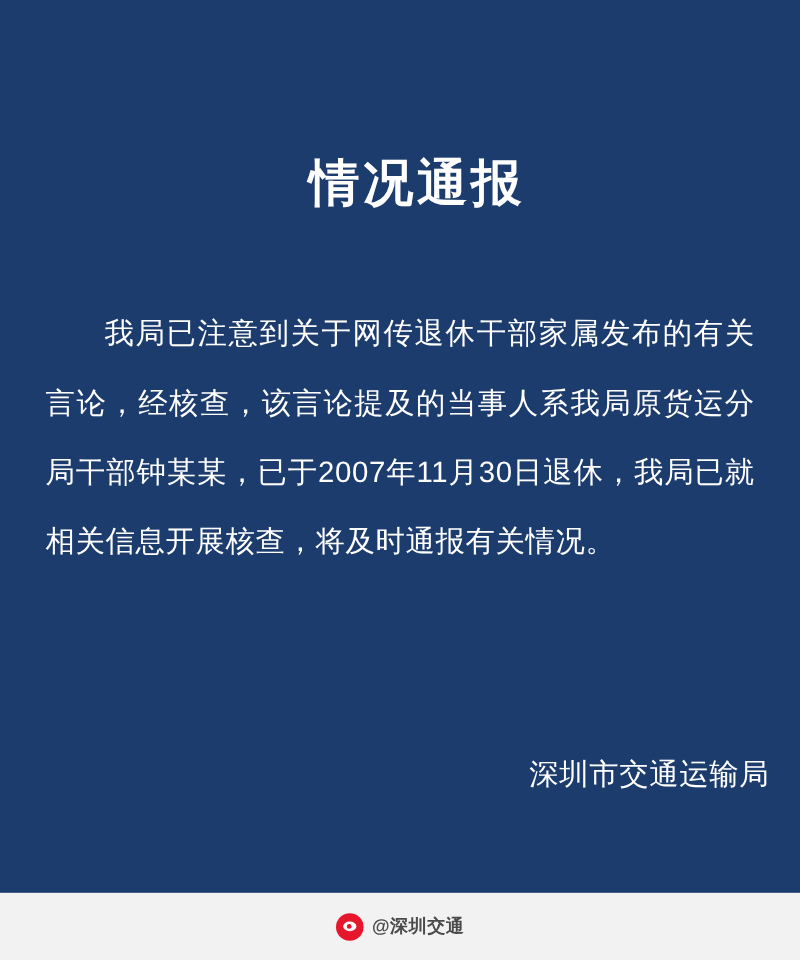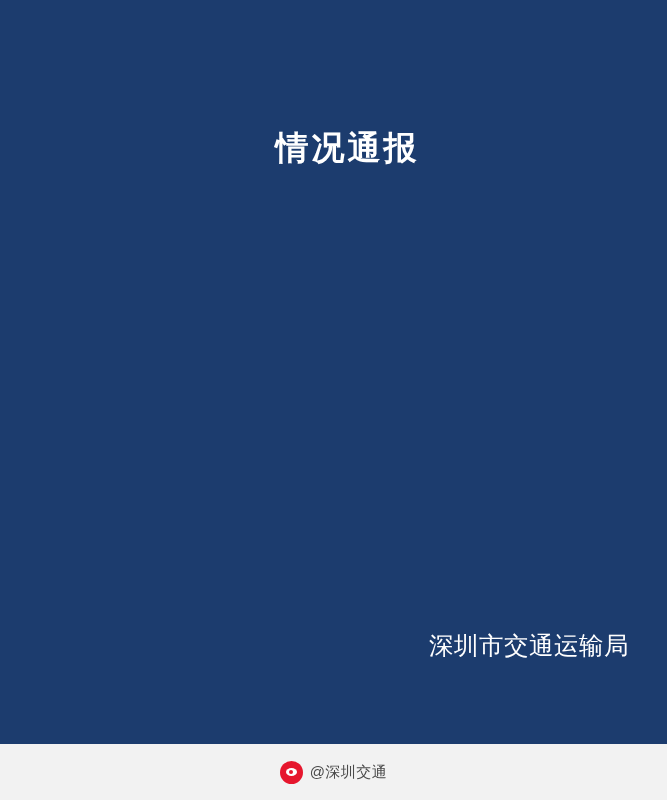"情况通报" .notice-title { font-size: 33px -> 42px }
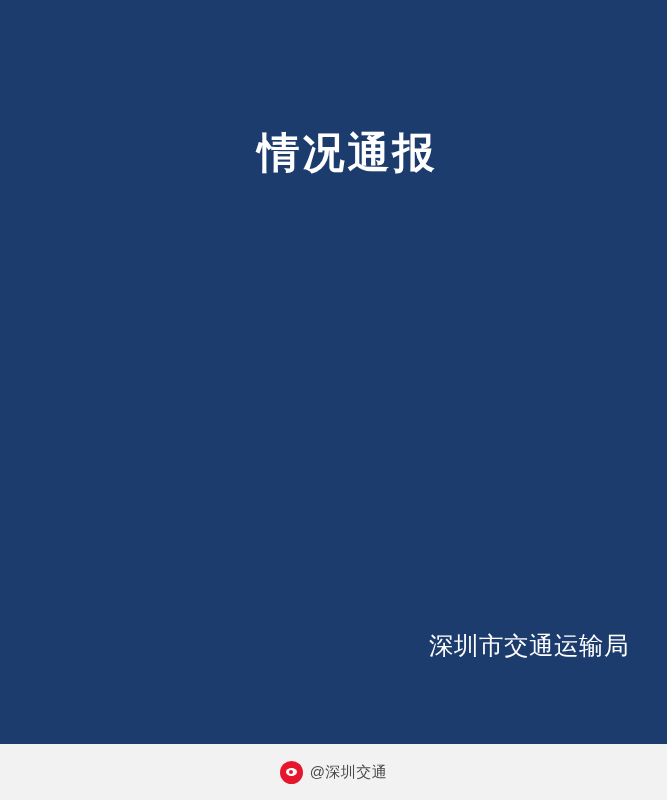"我局已注意到关于网传退休干部家属发布的有关言论，经核查，该言论提及的当事人系我局" div.notice-body { html: none -> <div>我局已注意到关于网传退休干部家属发布的有关言论，经核查，该言论提及的当事人系我局原货运分局干部钟某某，已于2007年11月30日退休，我局已就相关信息开展核查，将及时通报有关情况。</div> }
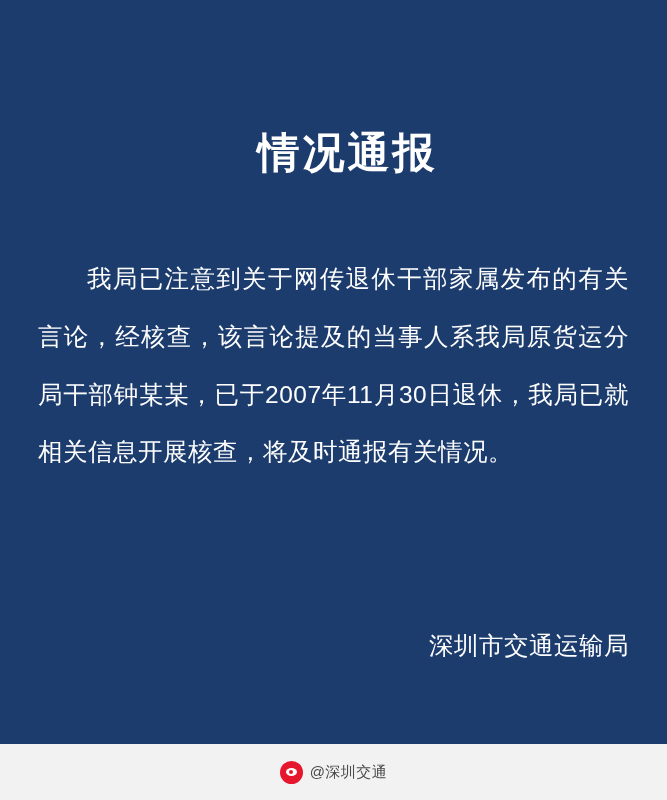"深圳市交通运输局" .signature { right: 38px -> 26px }
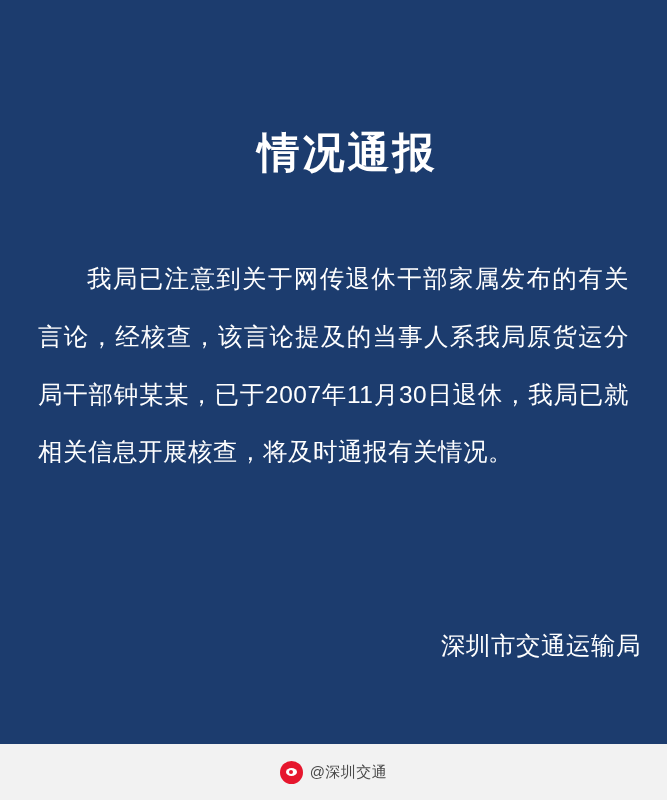"@深圳交通" .footer { font-weight: none -> bold }
